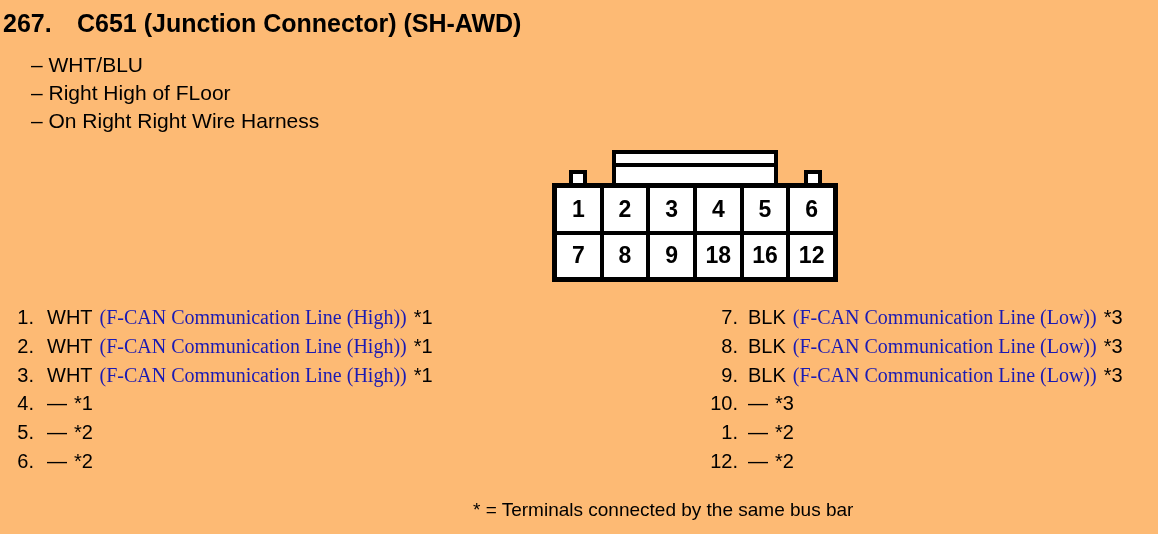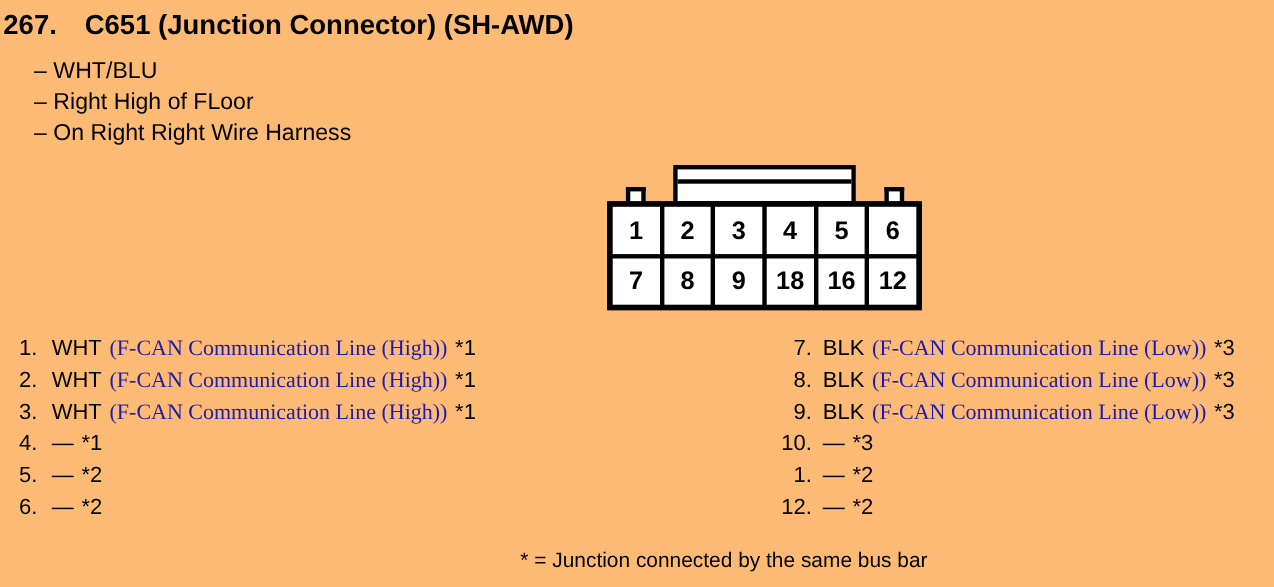"* = Junction connected by" div.footnote { text: Junction -> Terminals }
